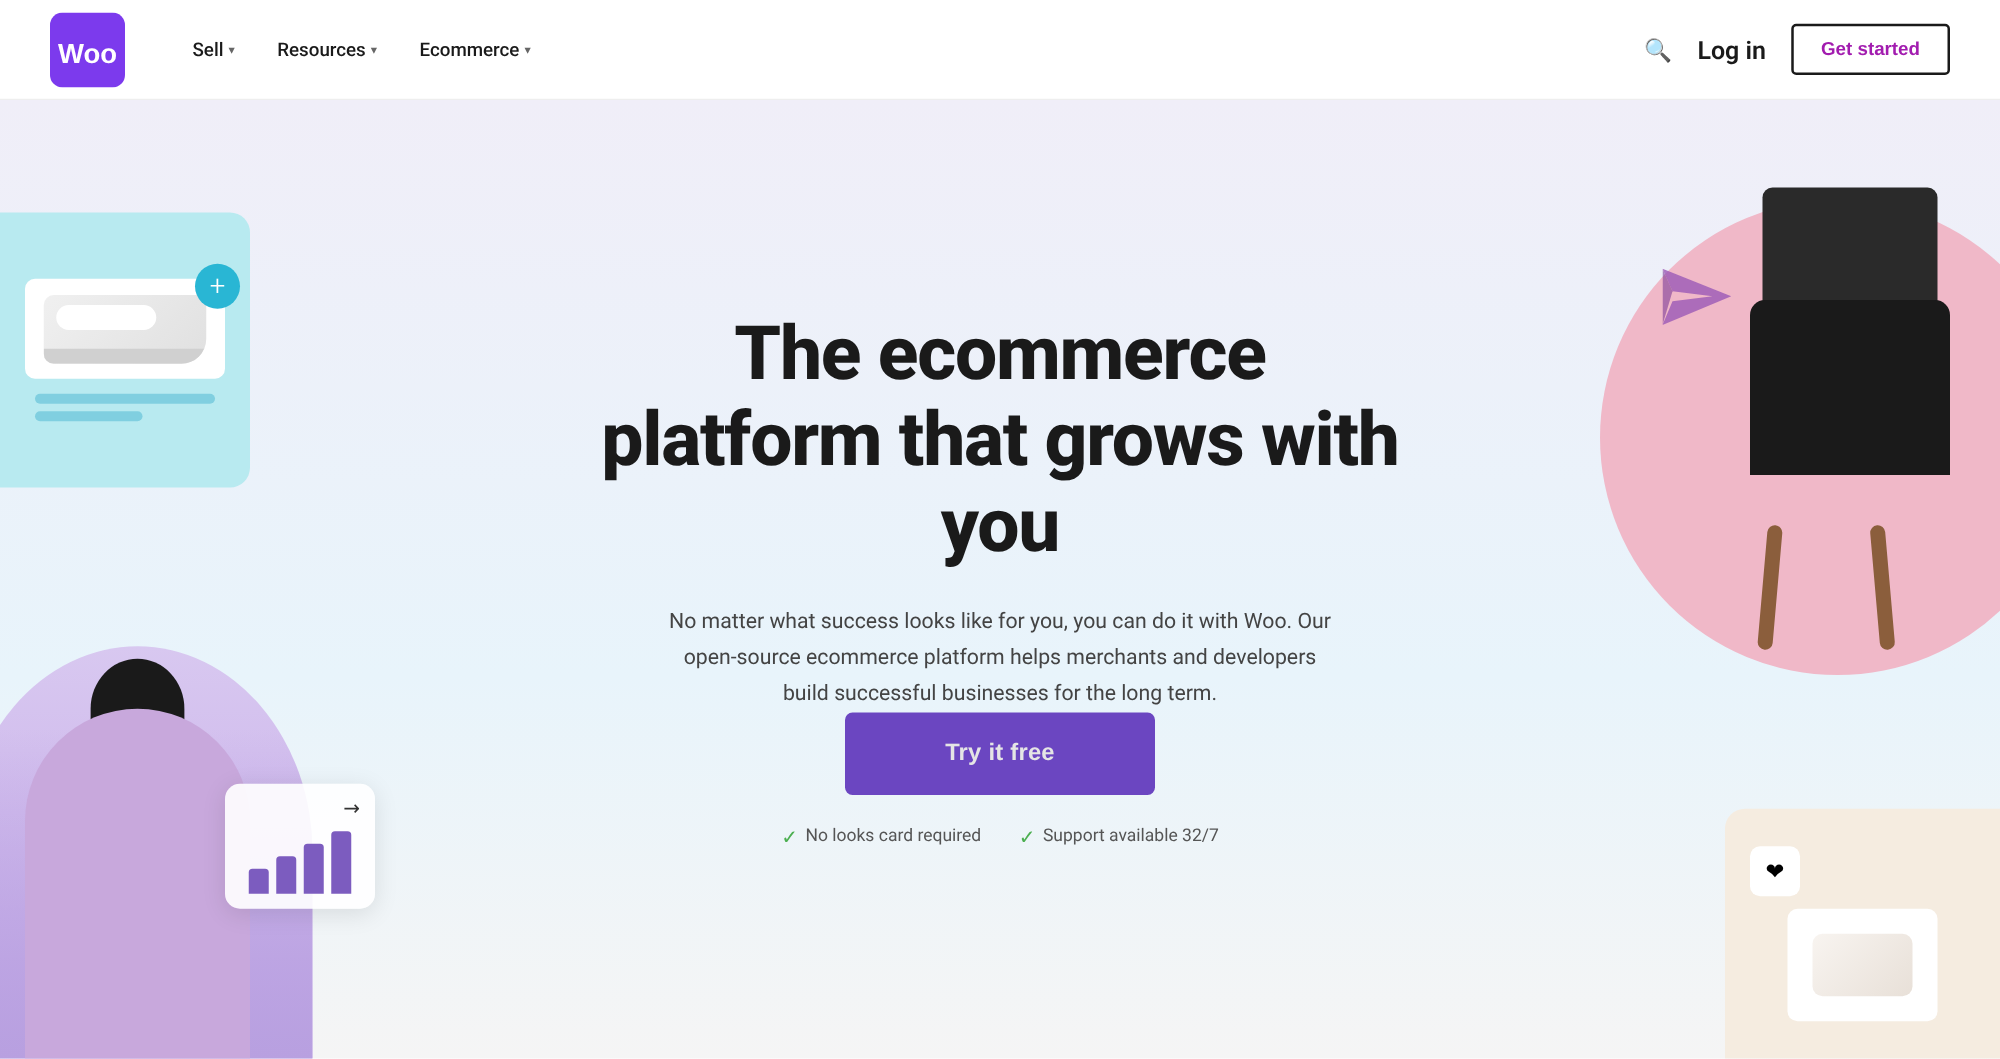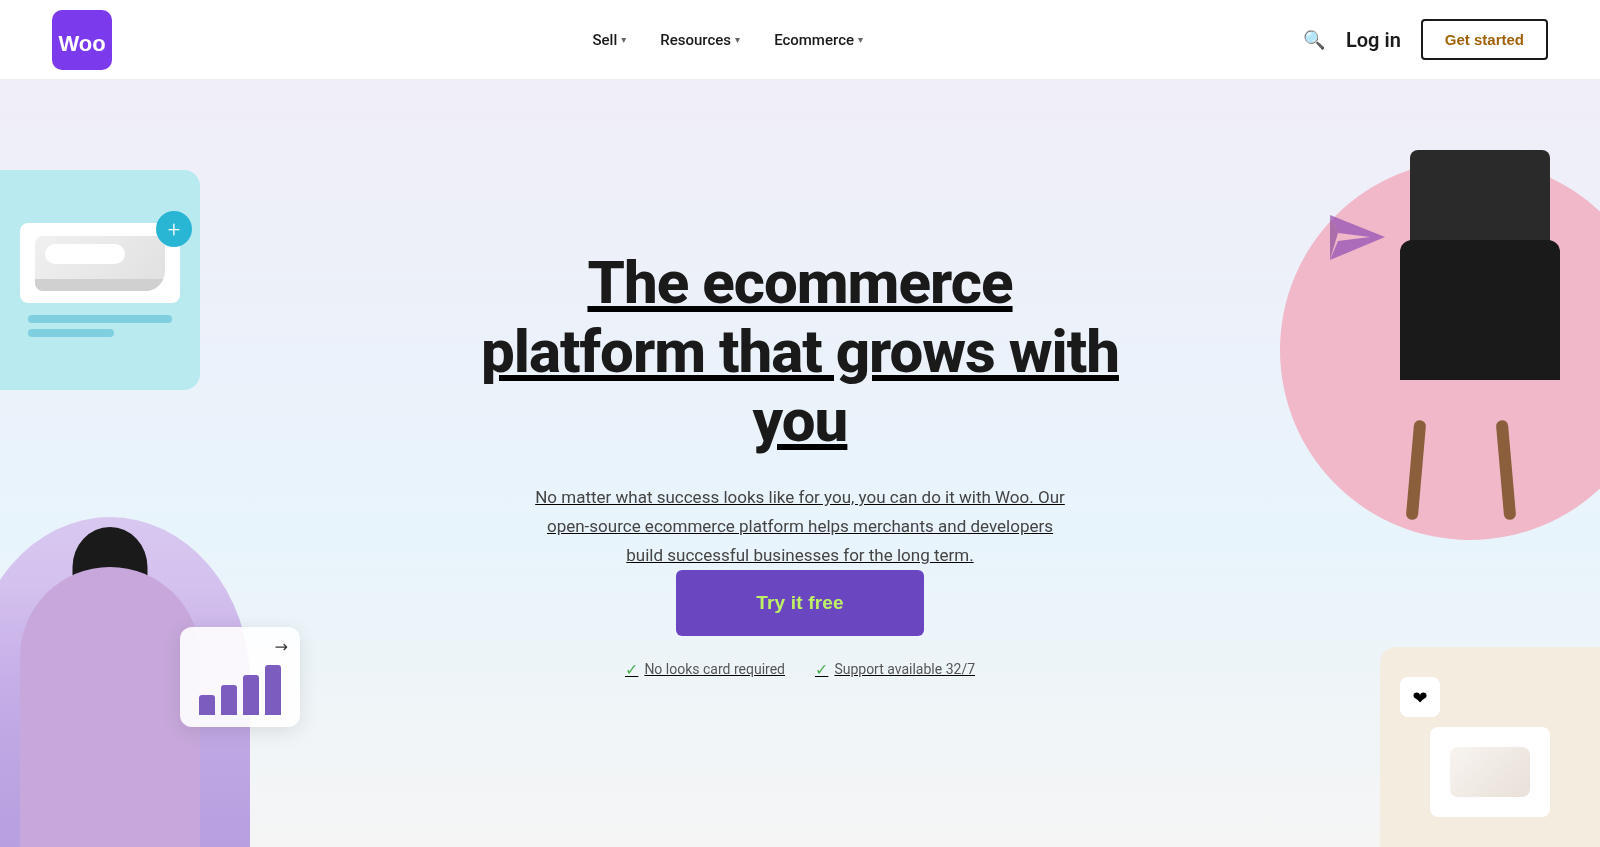"Woo" nav { padding: 0 52px -> 0 40px }
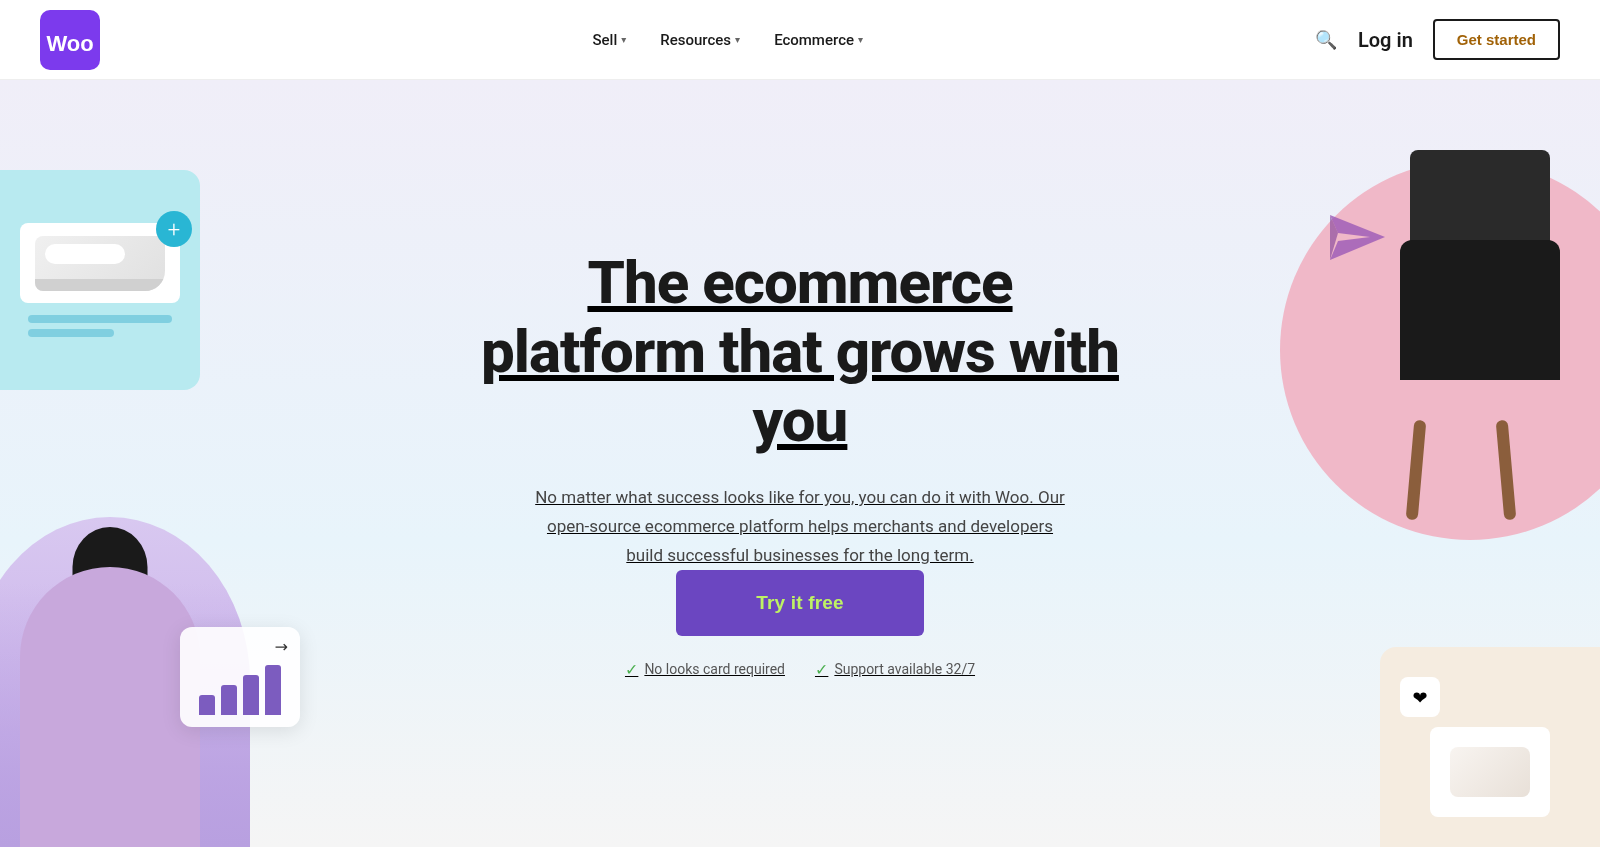"Sell" .nav-links { justify-content: center -> none }
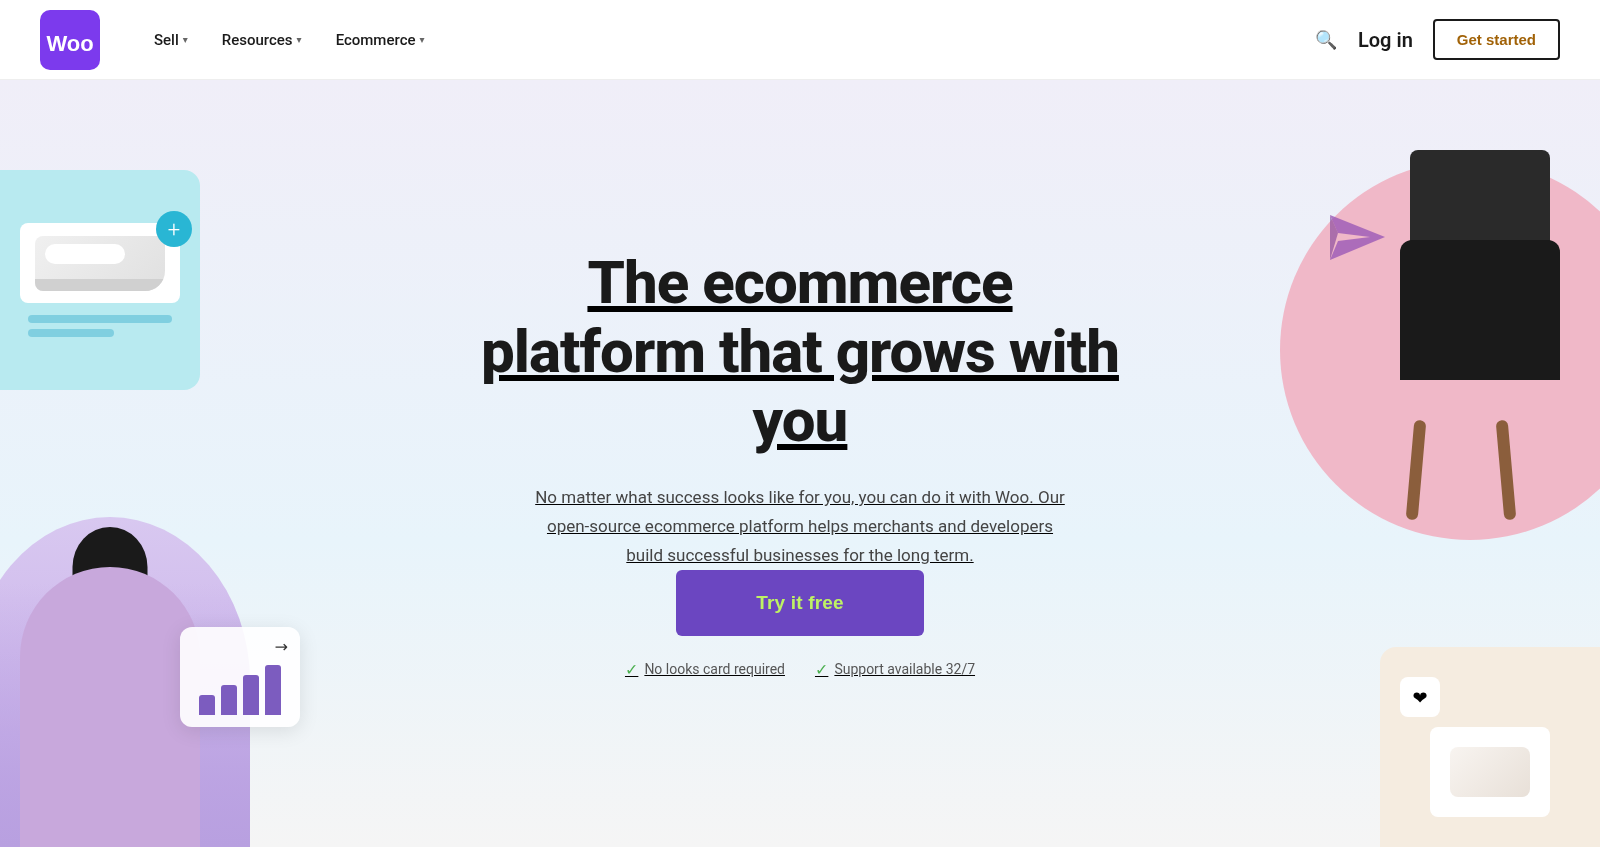"Get started" .nav-get-started { color: #a16207 -> #a21caf }
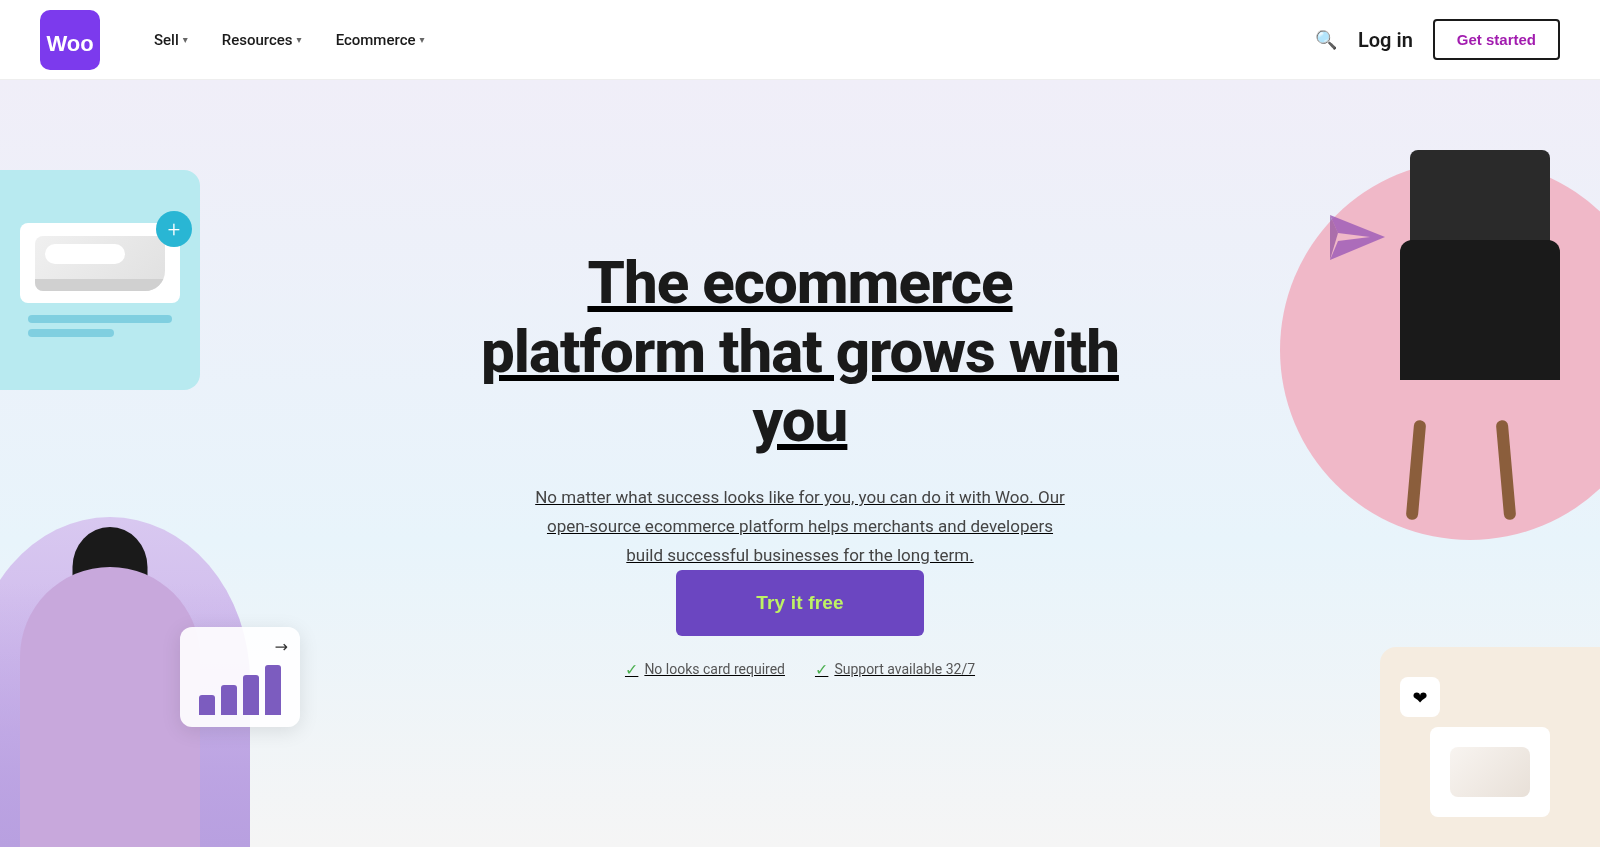"The ecommerce platform that grows" .hero-center { text-decoration: underline -> none }
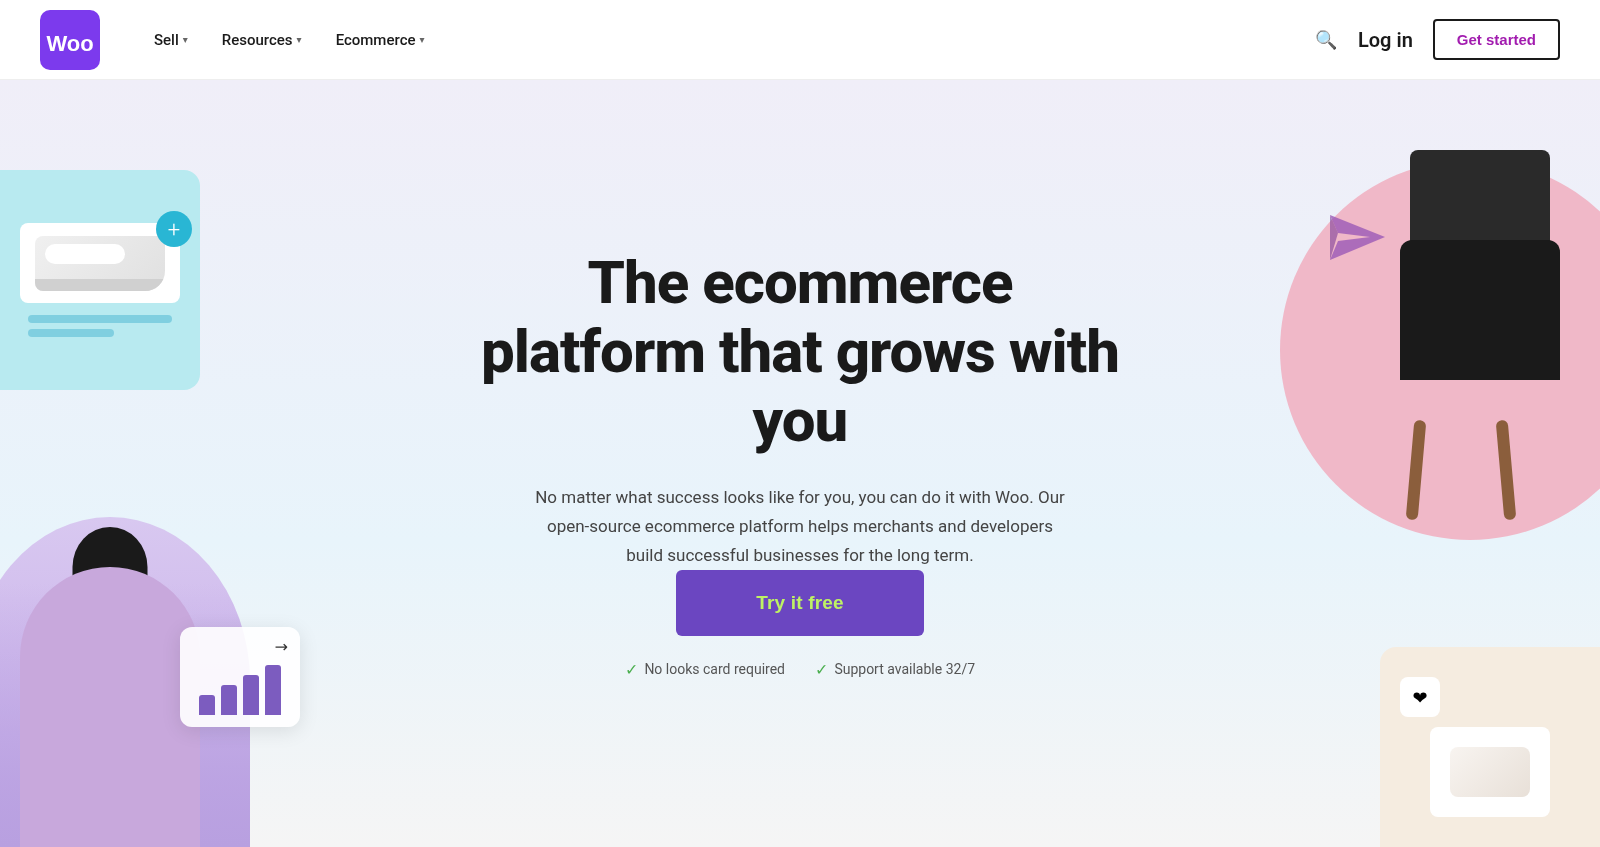"Try it free" .cta-button { color: #bef264 -> #e5e5e5 }
